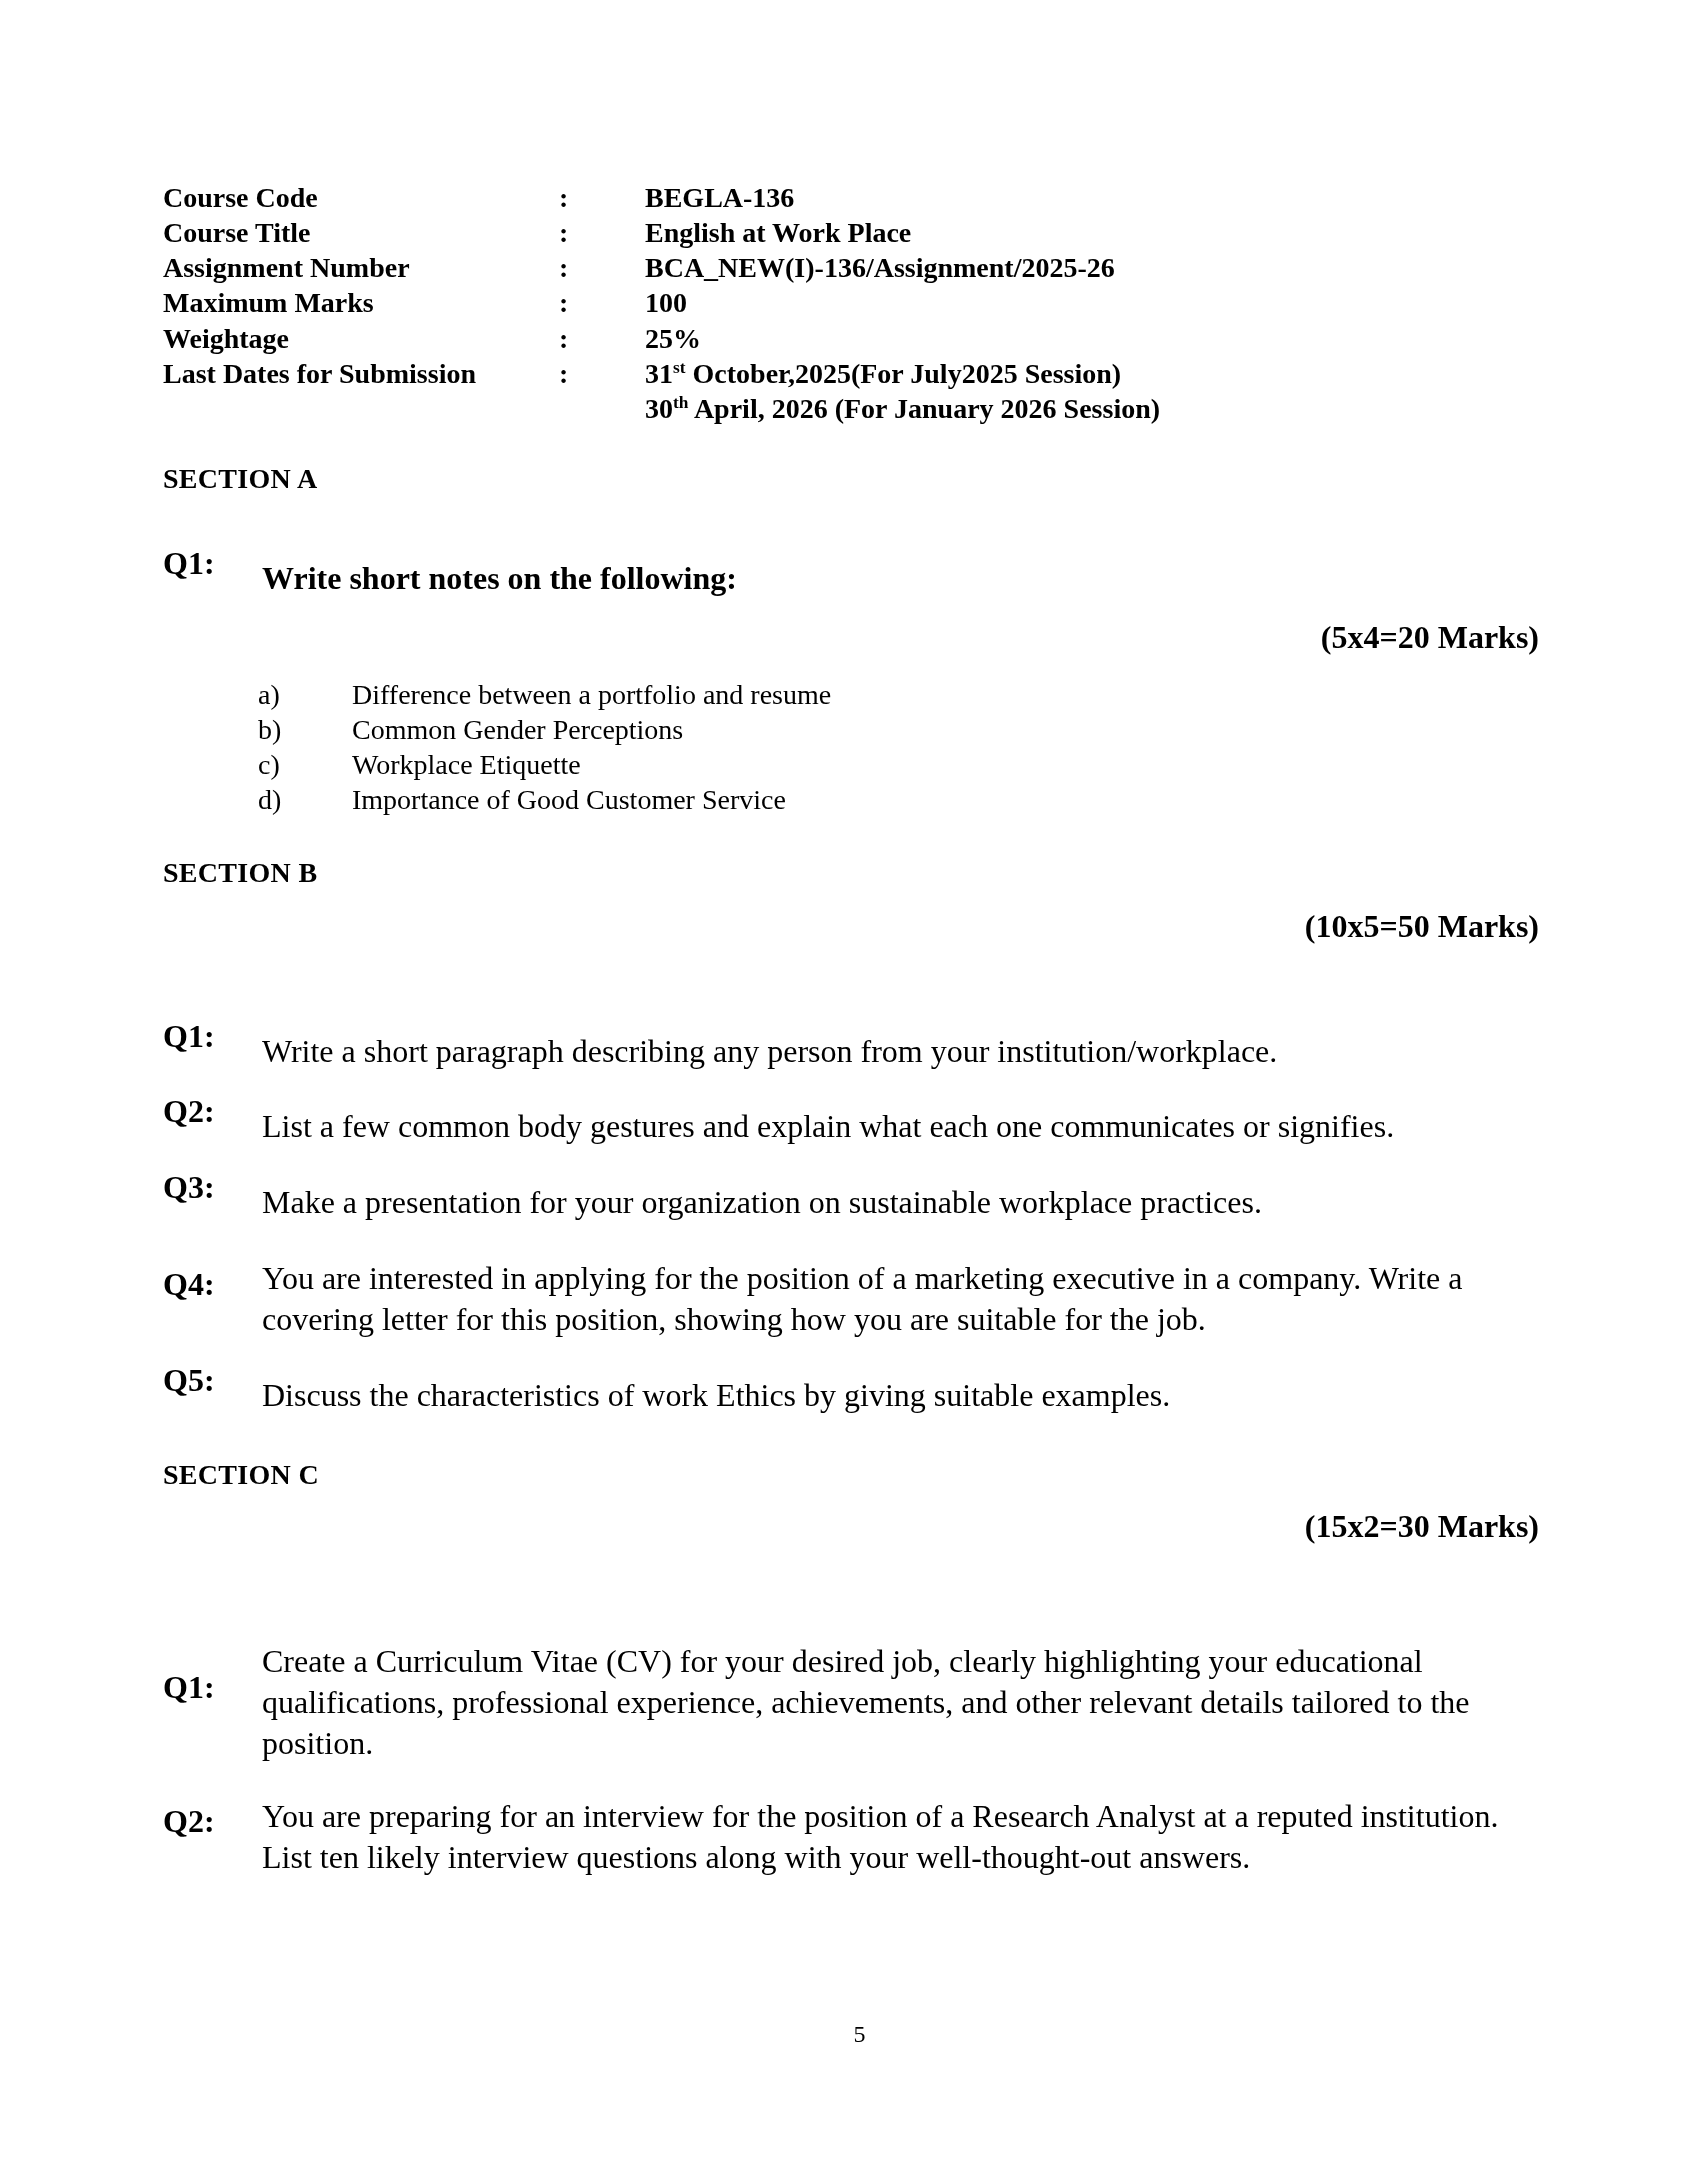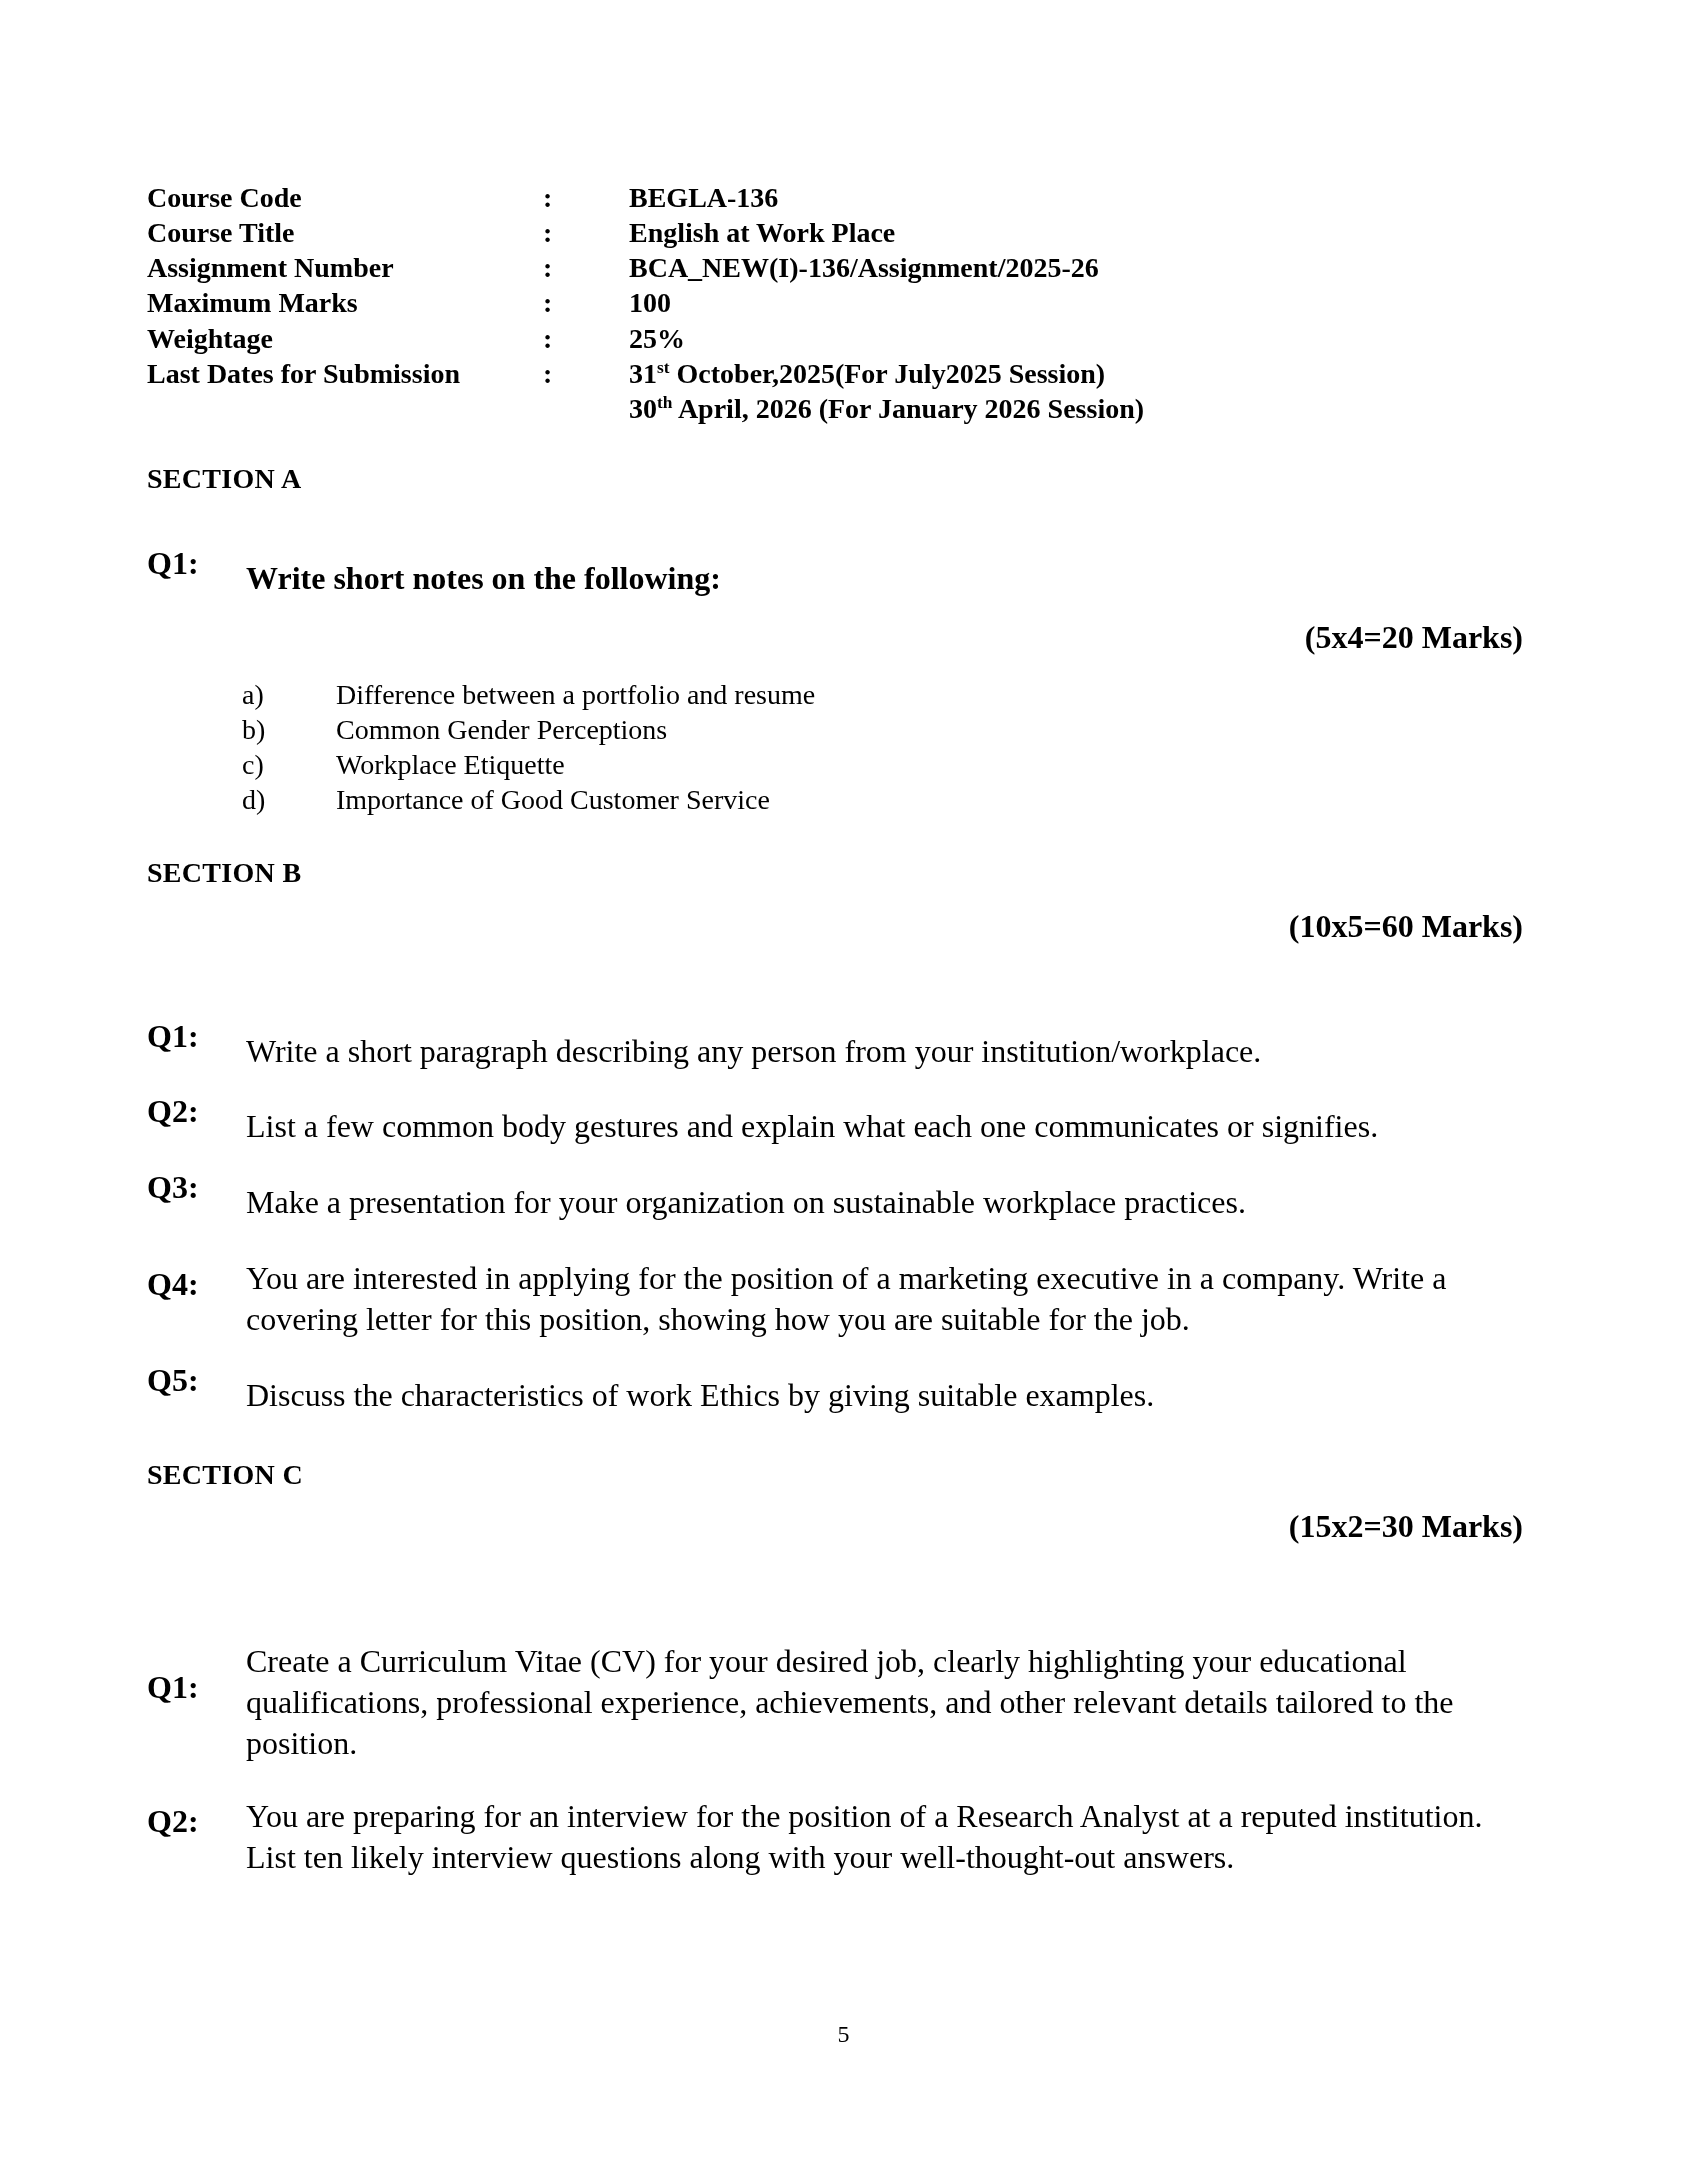"Course Code" .page { left: 0 -> 16px }
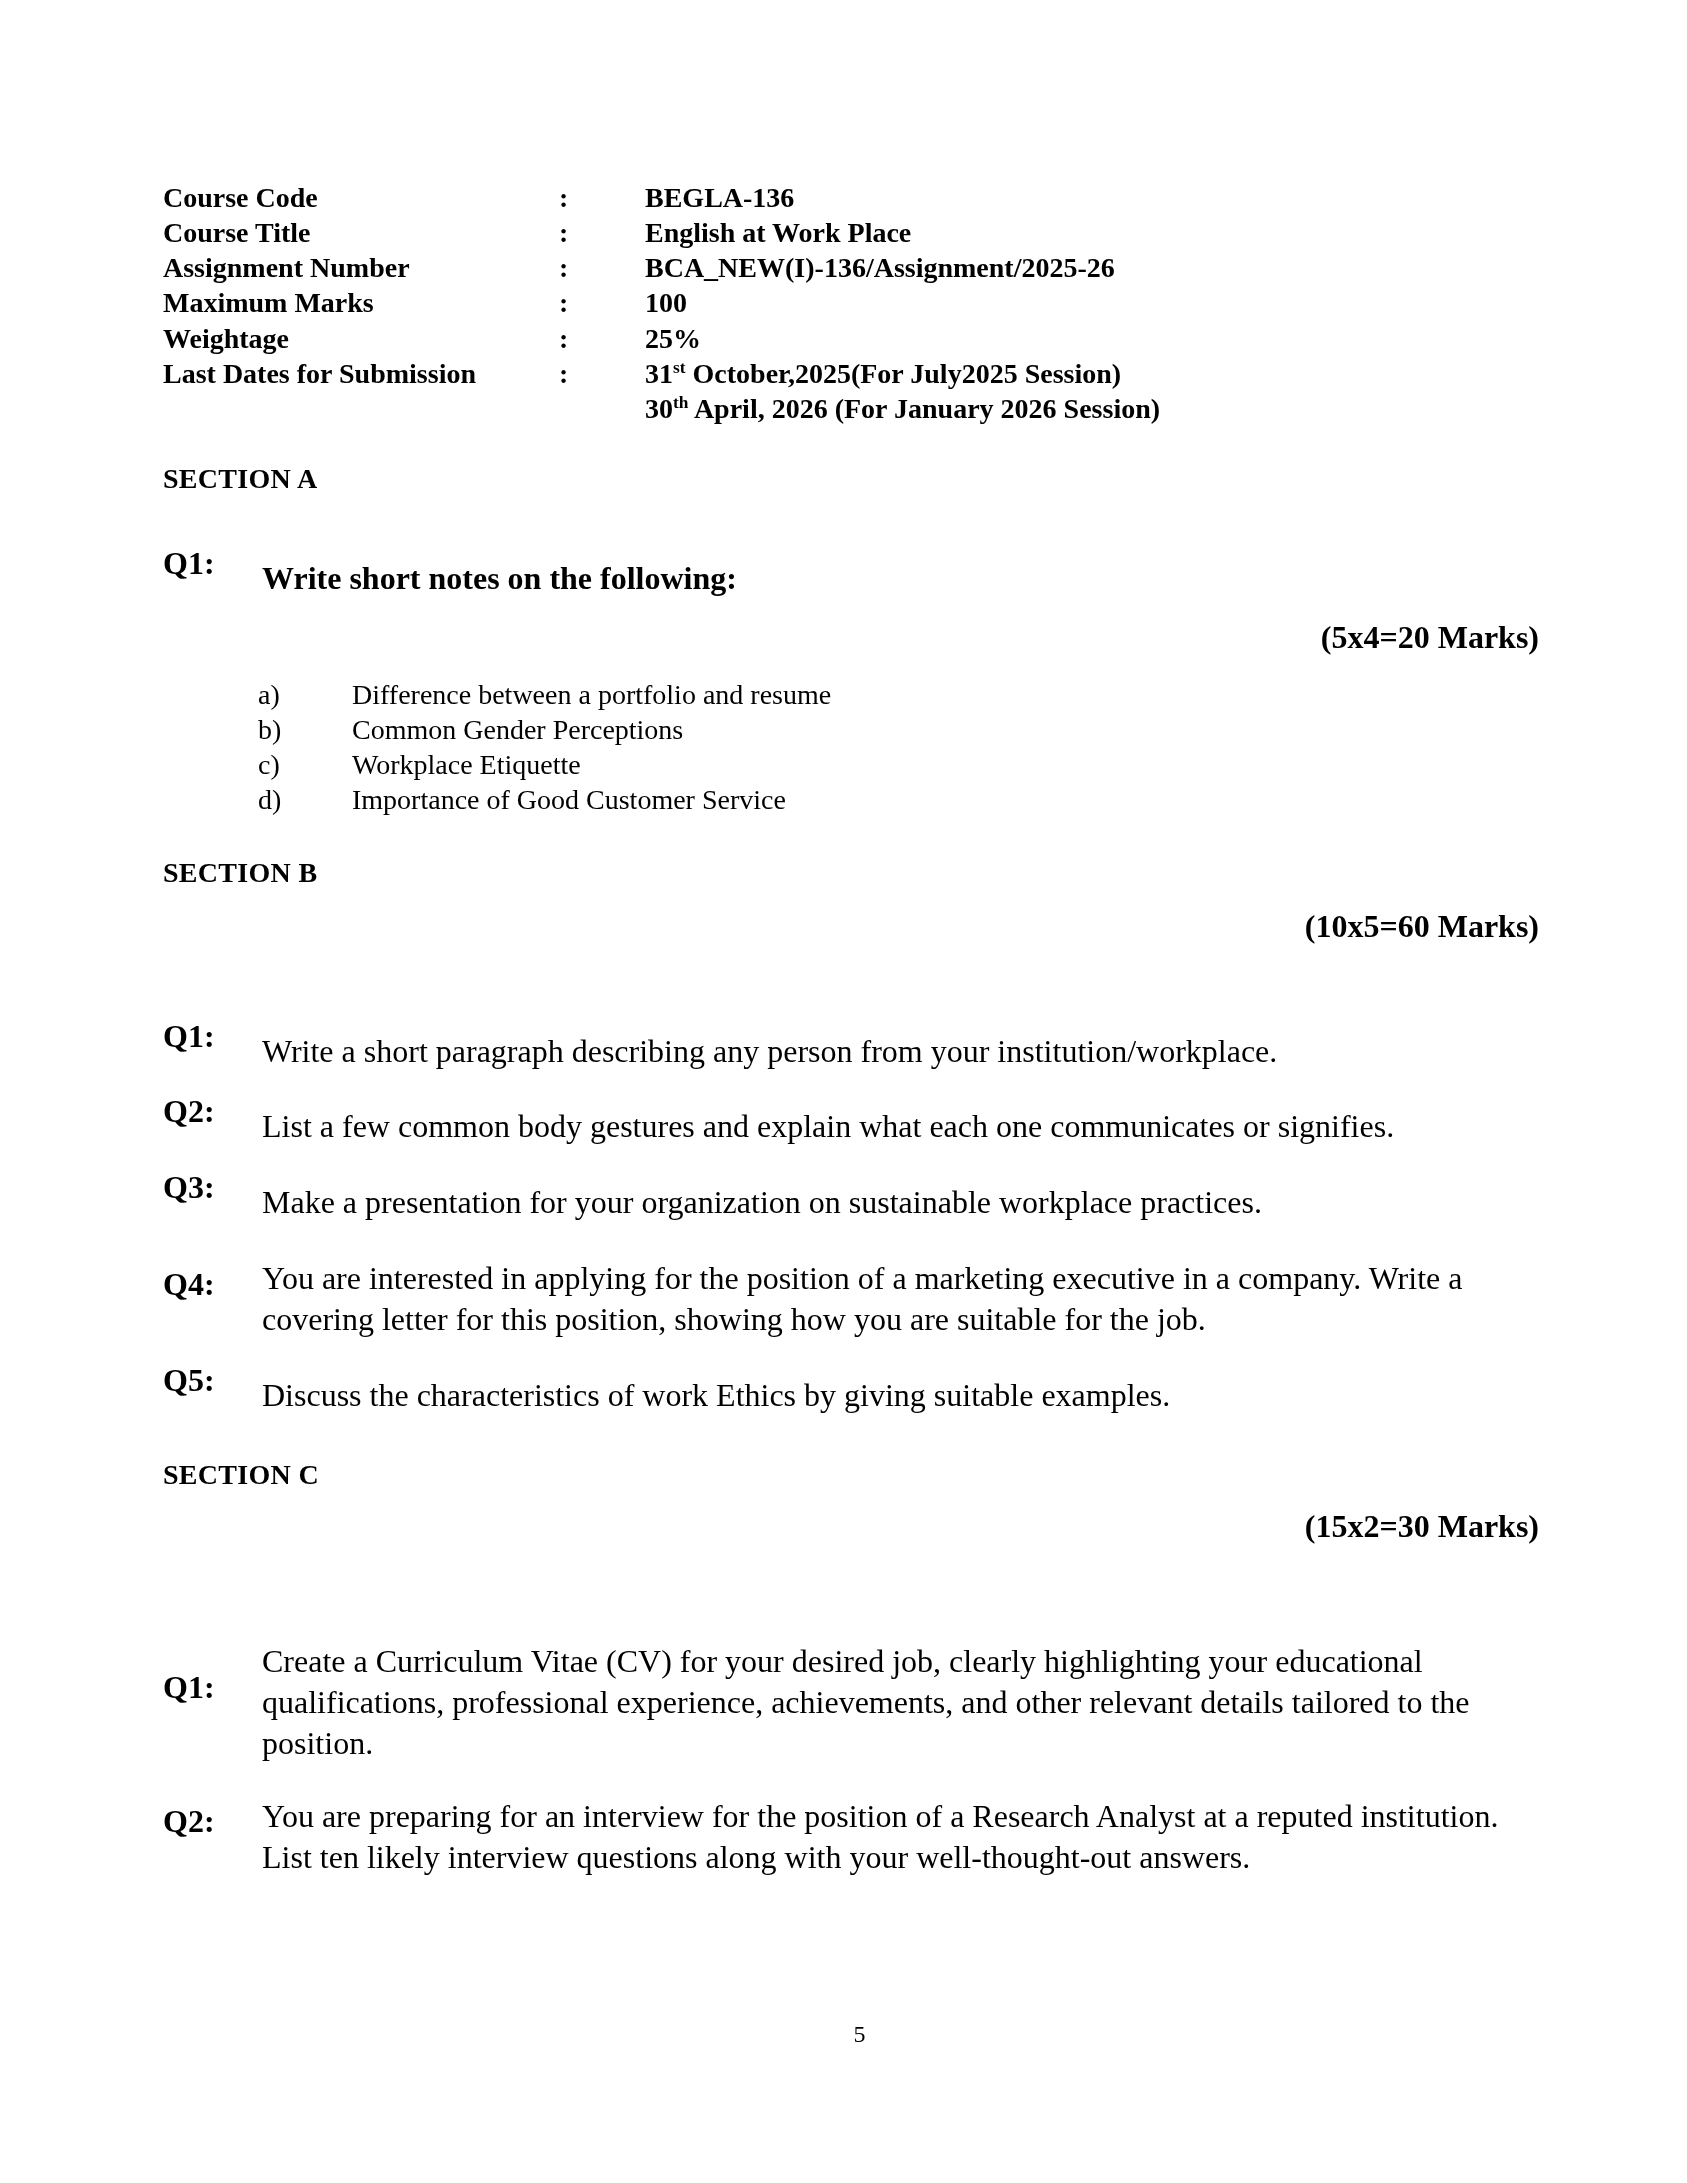"(10x5=60 Marks)" div.marks { text: 60 -> 50 }
